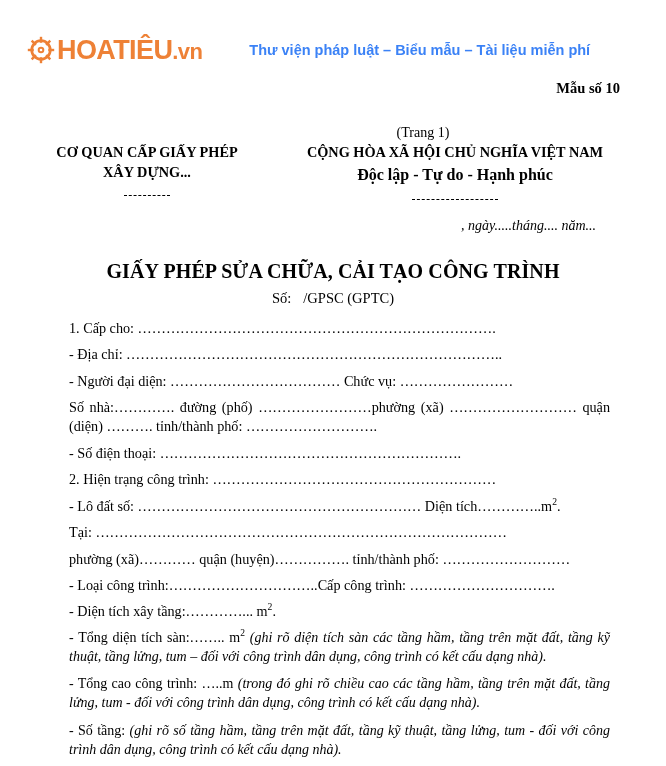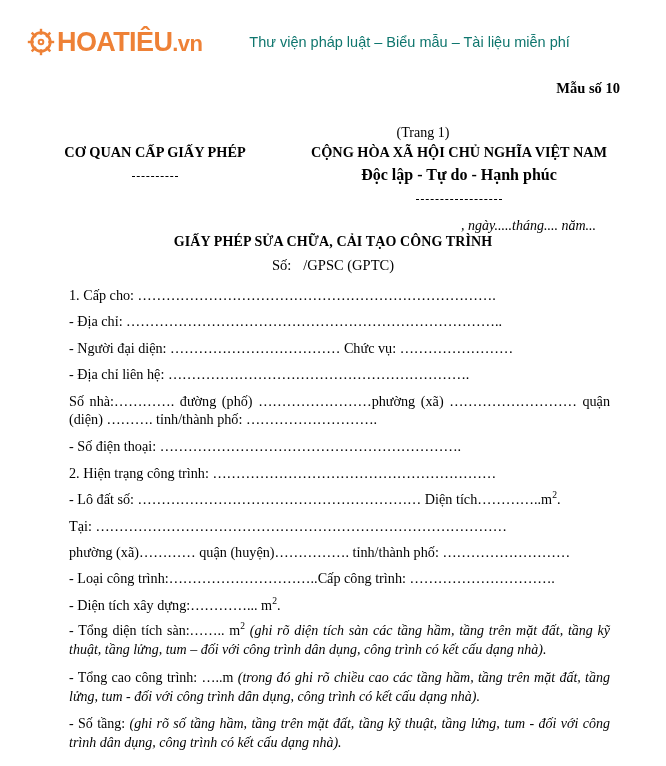"HOATIÊU.vn" .site-header { top: 8px -> 16px }
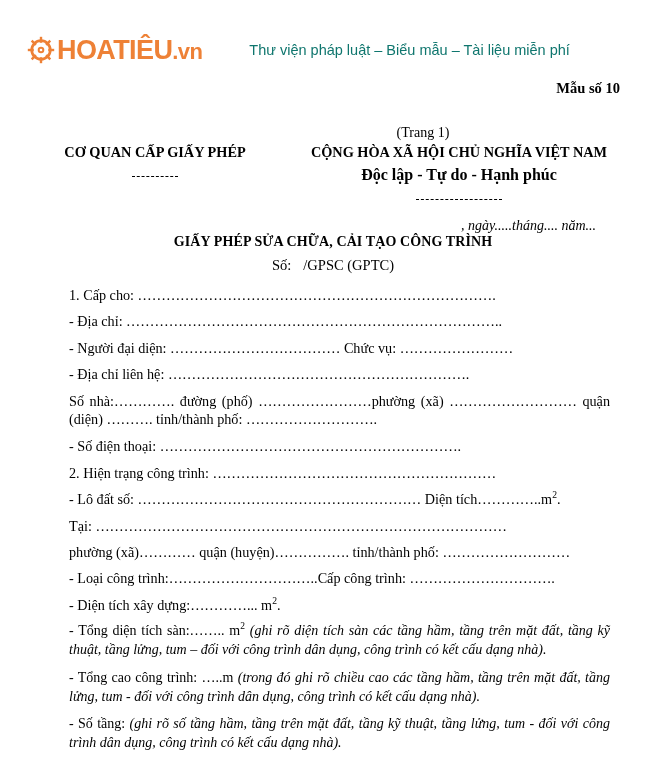"Thư viện pháp luật –" .tagline { color: #0f766e -> #3b82f6; font-weight: normal -> bold }
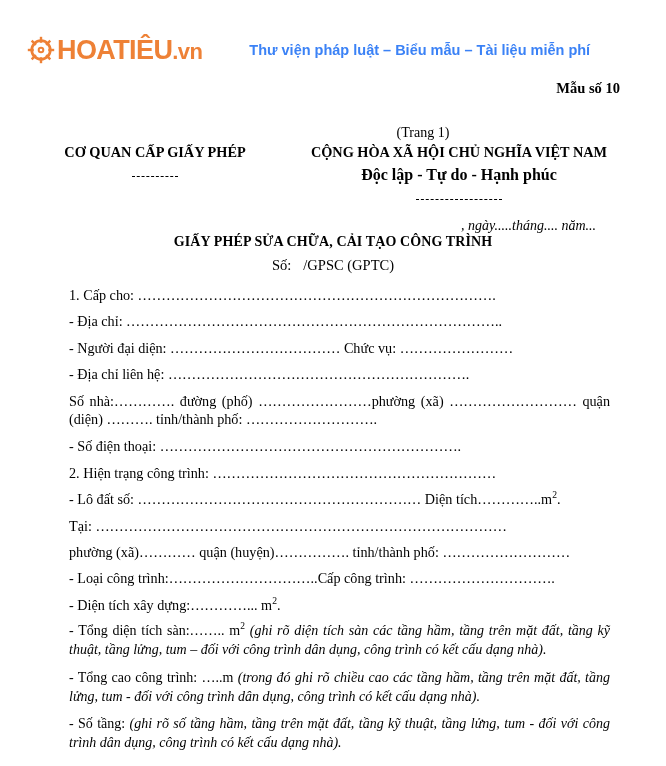"CƠ QUAN CẤP GIẤY PHÉP" .head-col-left { padding-left: 26px -> 18px }
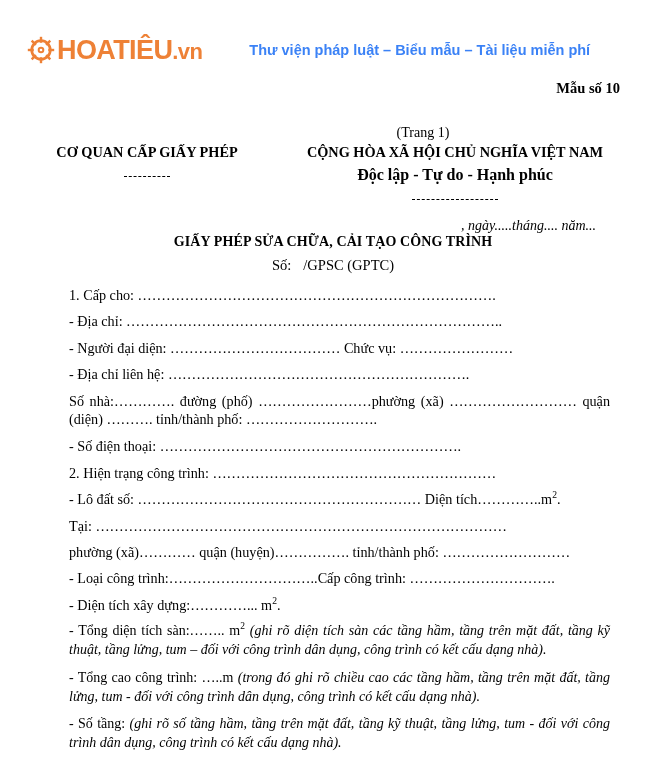"XÂY DỰNG..." div.l1 { html: none -> <div>XÂY DỰNG...</div> }
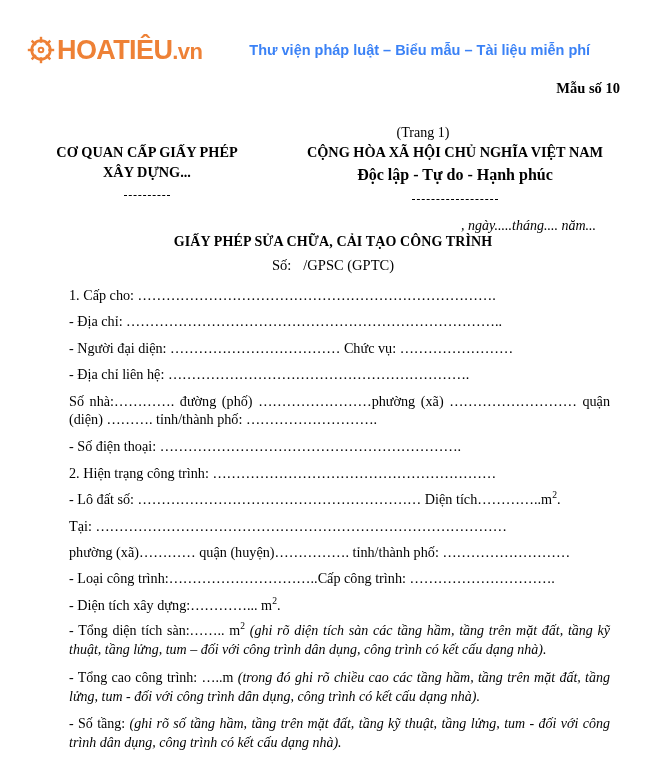"GIẤY PHÉP SỬA CHỮA, CẢI" .doc-title { font-size: 14px -> 20px; margin-top: none -> 26px }
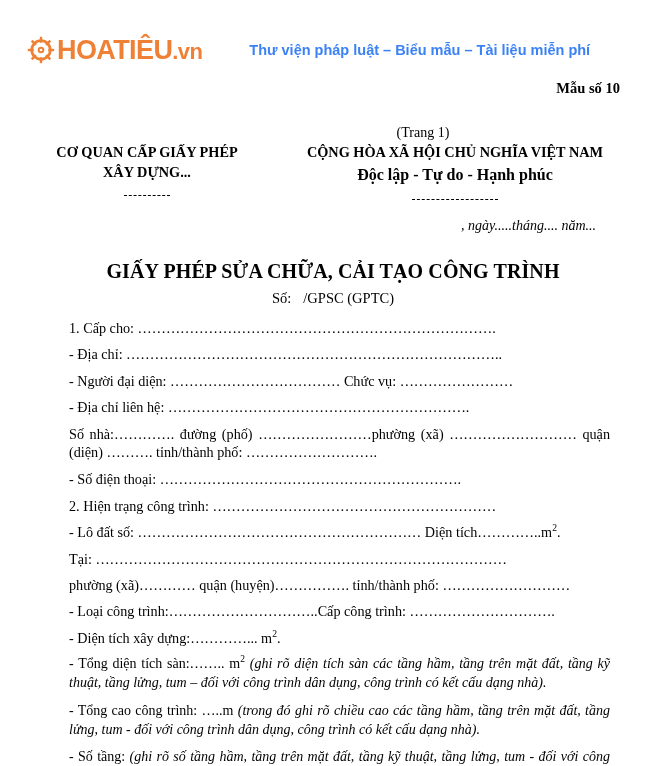"- Địa chỉ liên hệ:" div.line { html: <div>- Địa chỉ liên hệ: ……………………………………………………….</div> -> none }
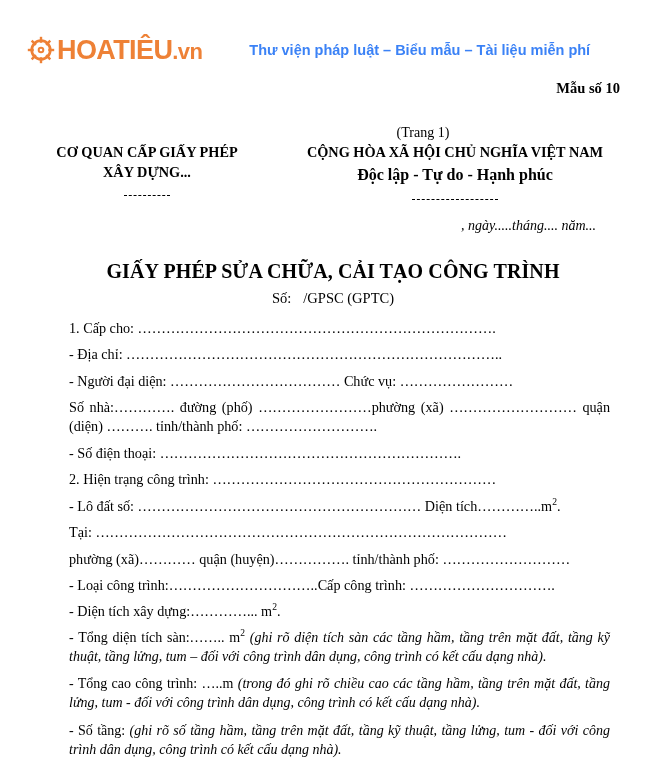"- Diện tích xây dựng:…………..." span { text: dựng -> tầng }
